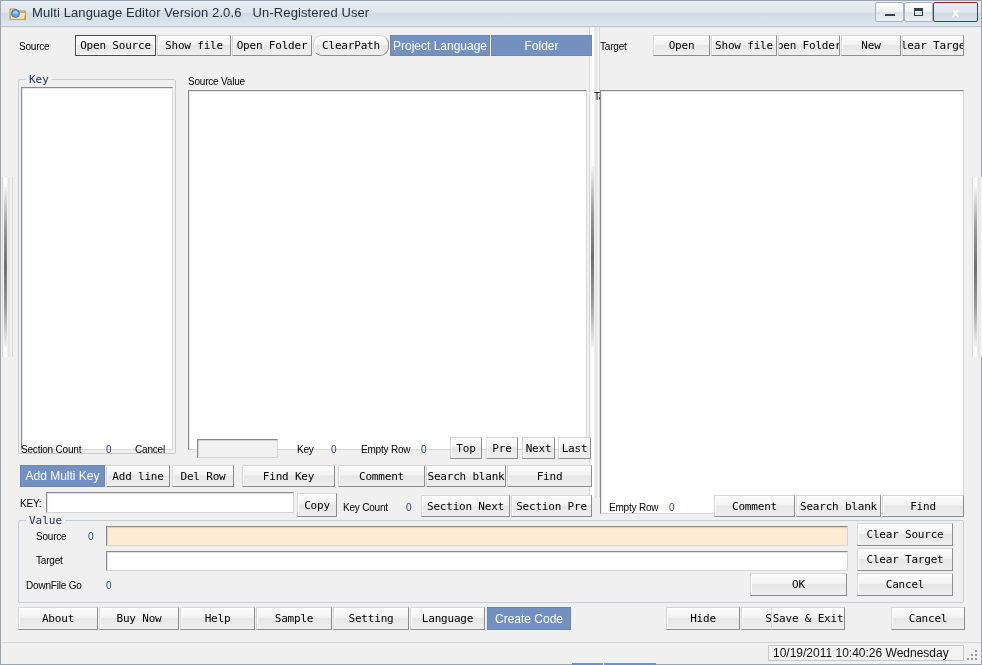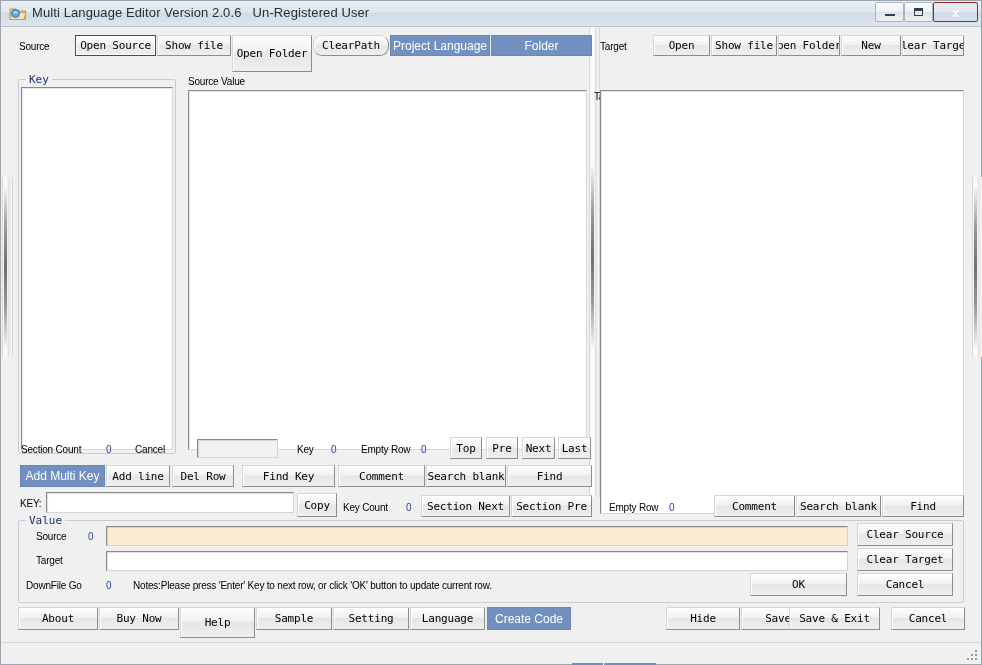"Open Folder" div.btn { height: 37px -> 21px }
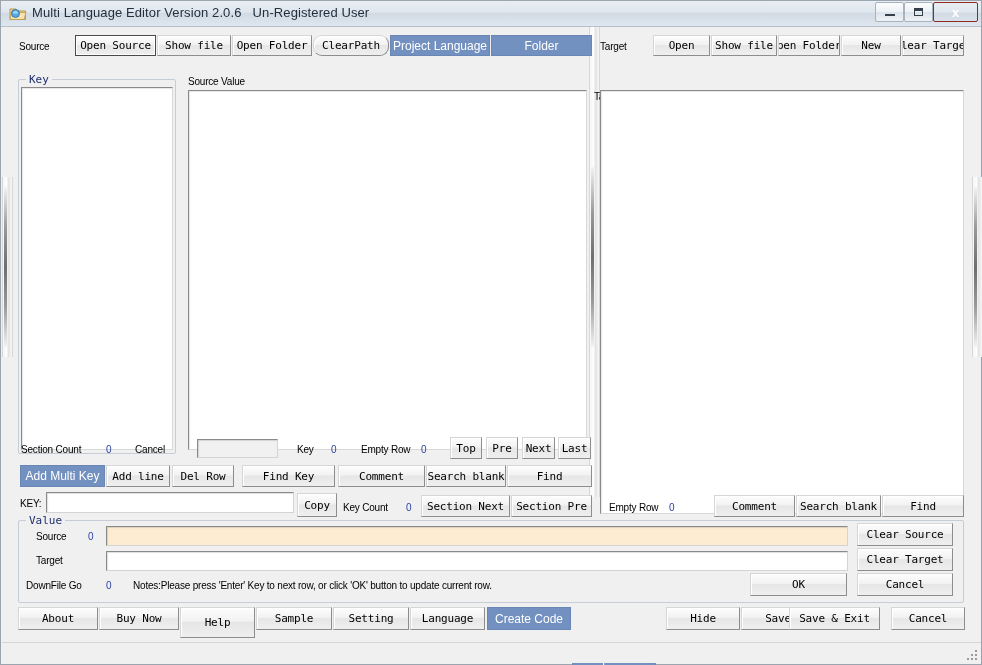"Notes:Please press 'Enter' Key to" div.lbl { html: <div>Notes:Please press 'Enter' Key to next row, or click 'OK' button to update current row.</div> -> none }
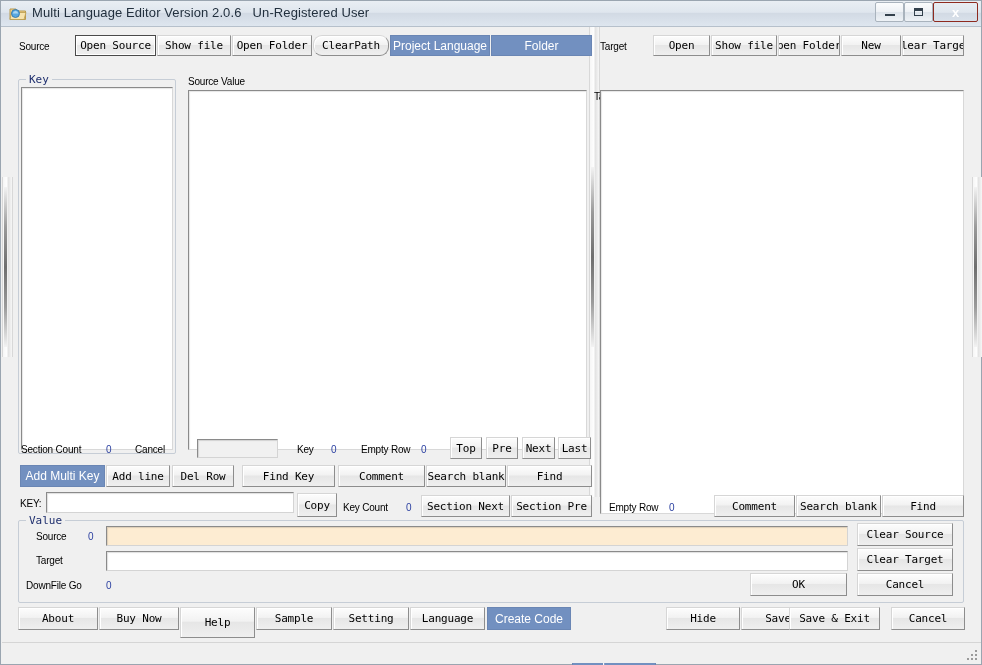"Help" div.btn { height: 31px -> 23px }
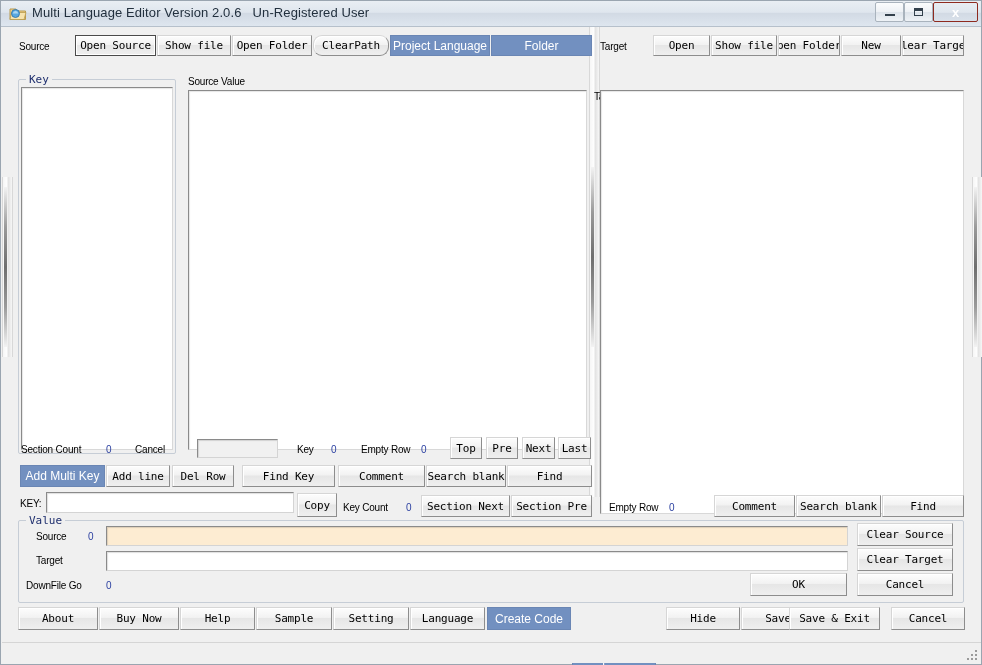"Save & Exit" div.btn { left: 787px -> 769px; width: 91px -> 74px }
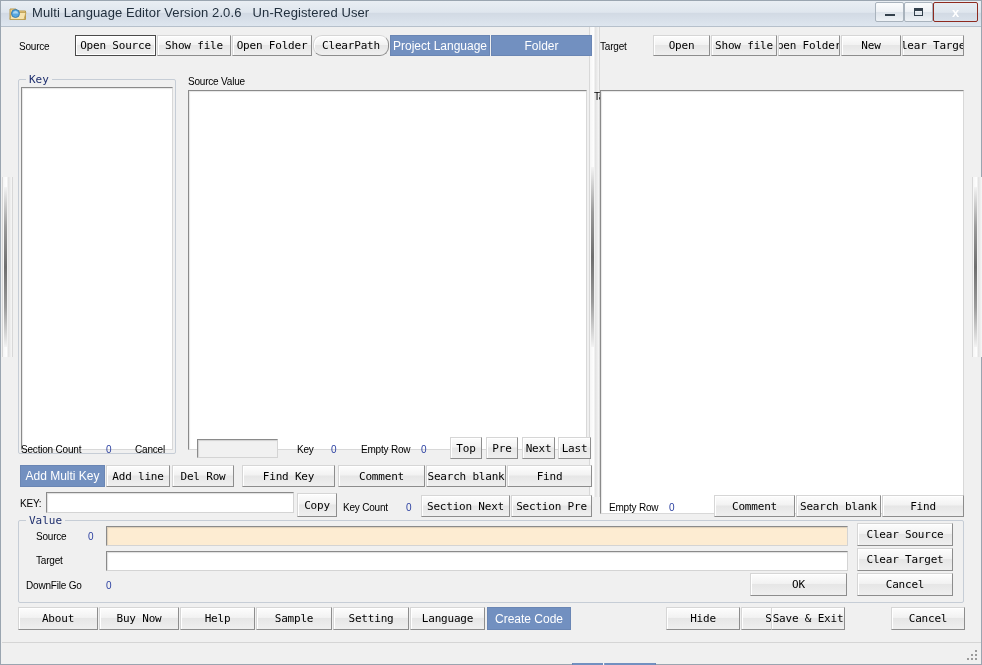"10/19/2011 10:40:26 Wednesday" div.sbcell { html: none -> <div>10/19/2011 10:40:26 Wednesday</div> }
